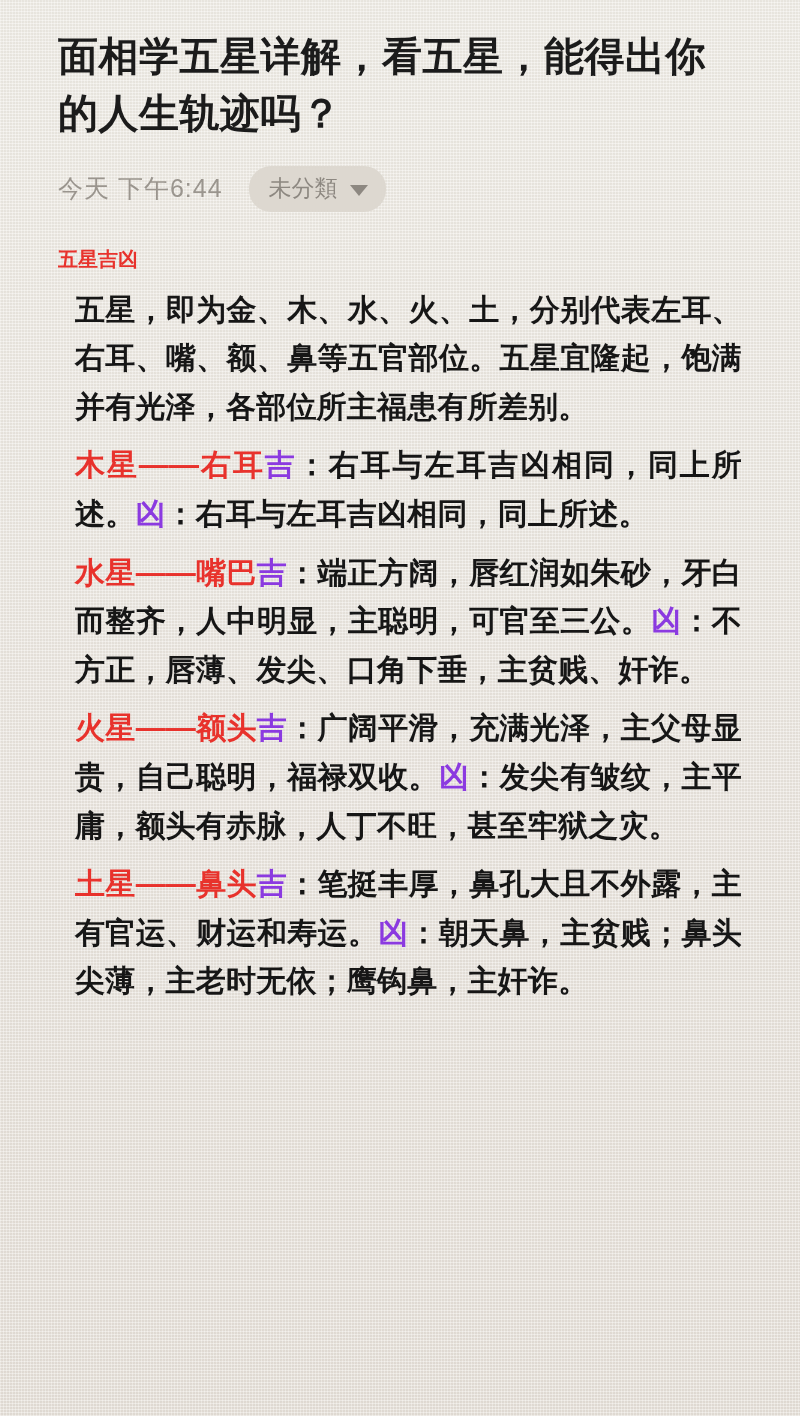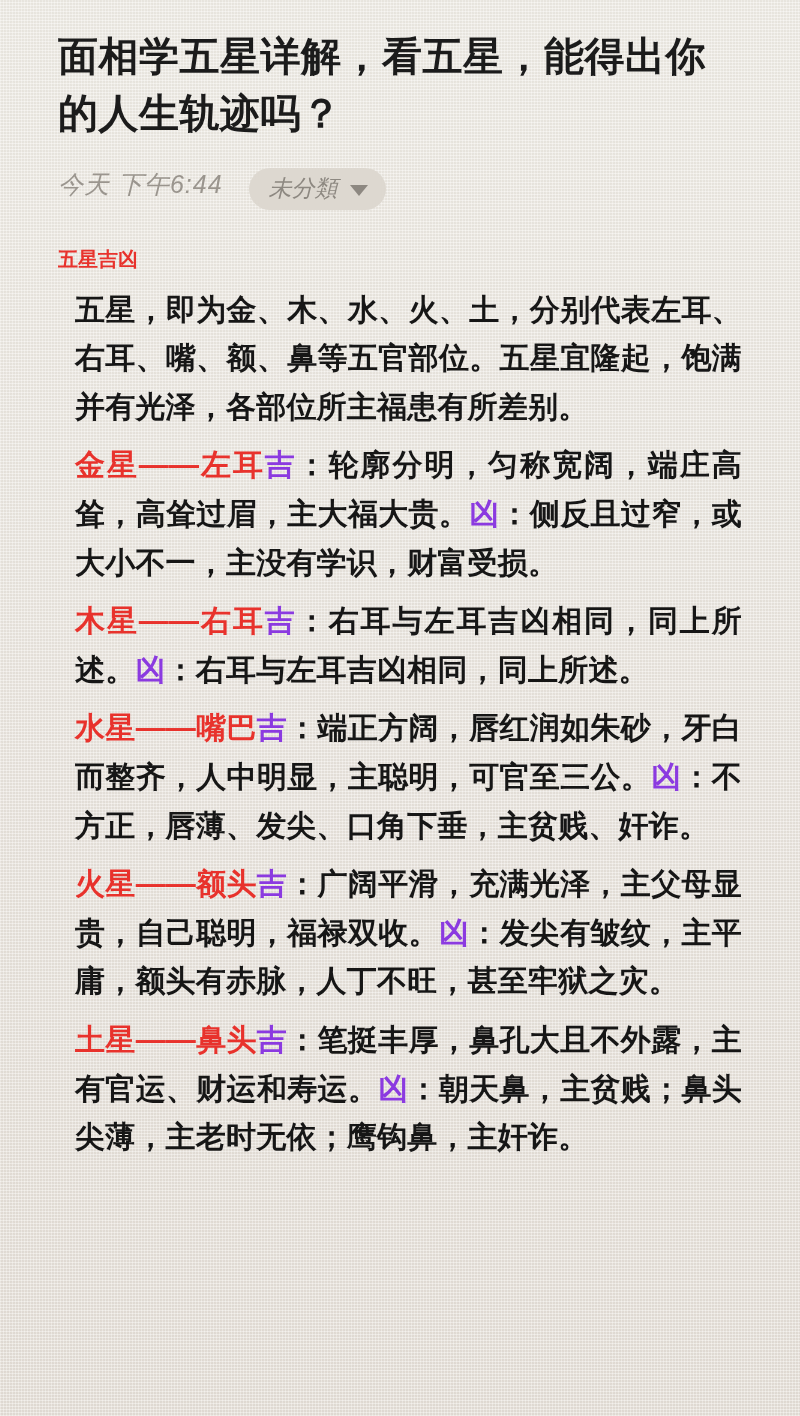"今天 下午6:44" .meta-row { align-items: none -> center; font-style: italic -> none }
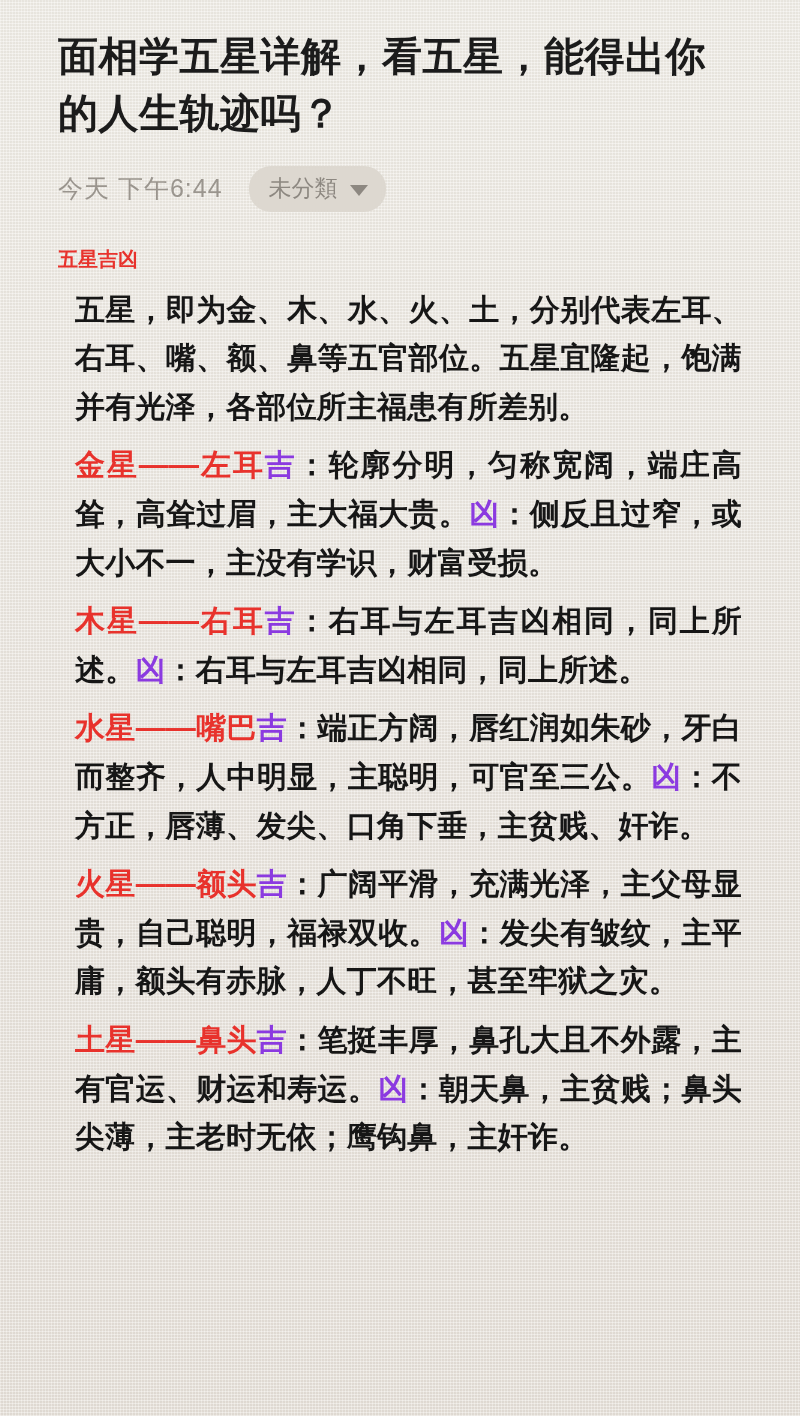"金星——左耳吉：轮廓分明，匀称宽阔，端庄高耸，高耸过眉，主大福大贵。凶：侧反且过" p.para { html: <p><span>金星——左耳</span><span>吉</span><span>：轮廓分明，匀称宽阔，端庄高耸，高耸过眉，主大福大贵。</span><span>凶</span><span>：侧反且过窄，或大小不一，主没有学识，财富受损。</span></p> -> none }
